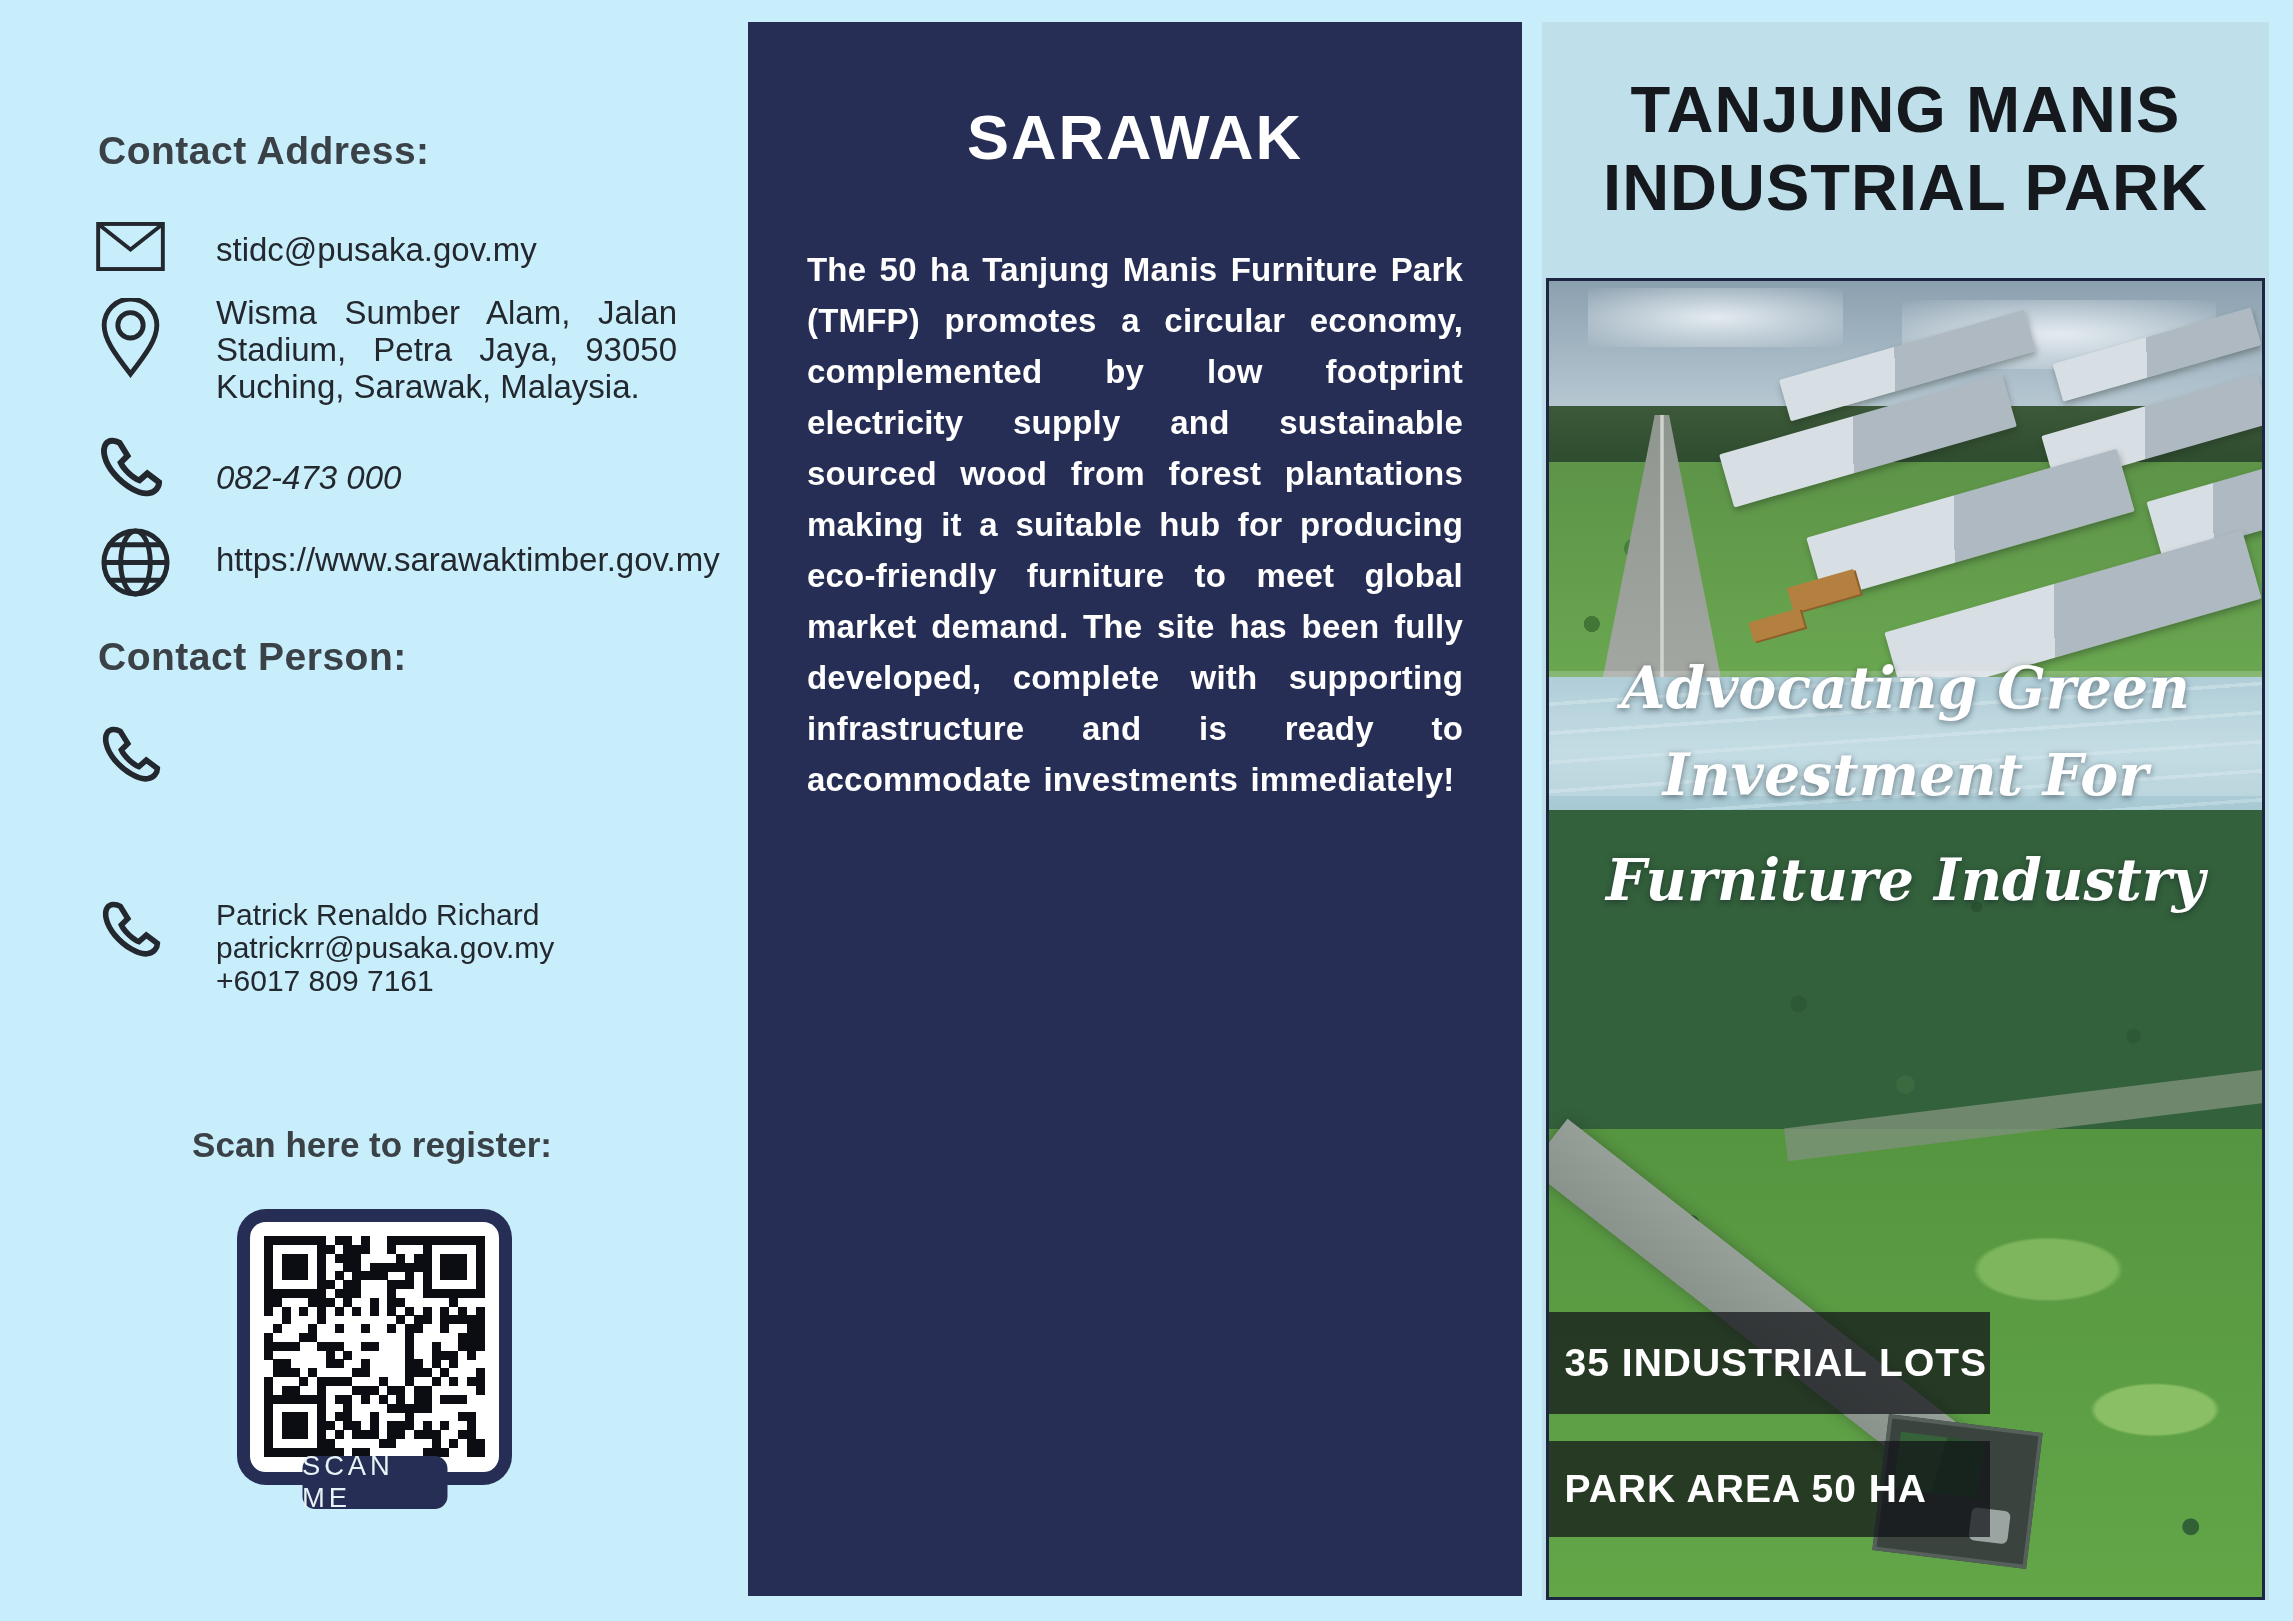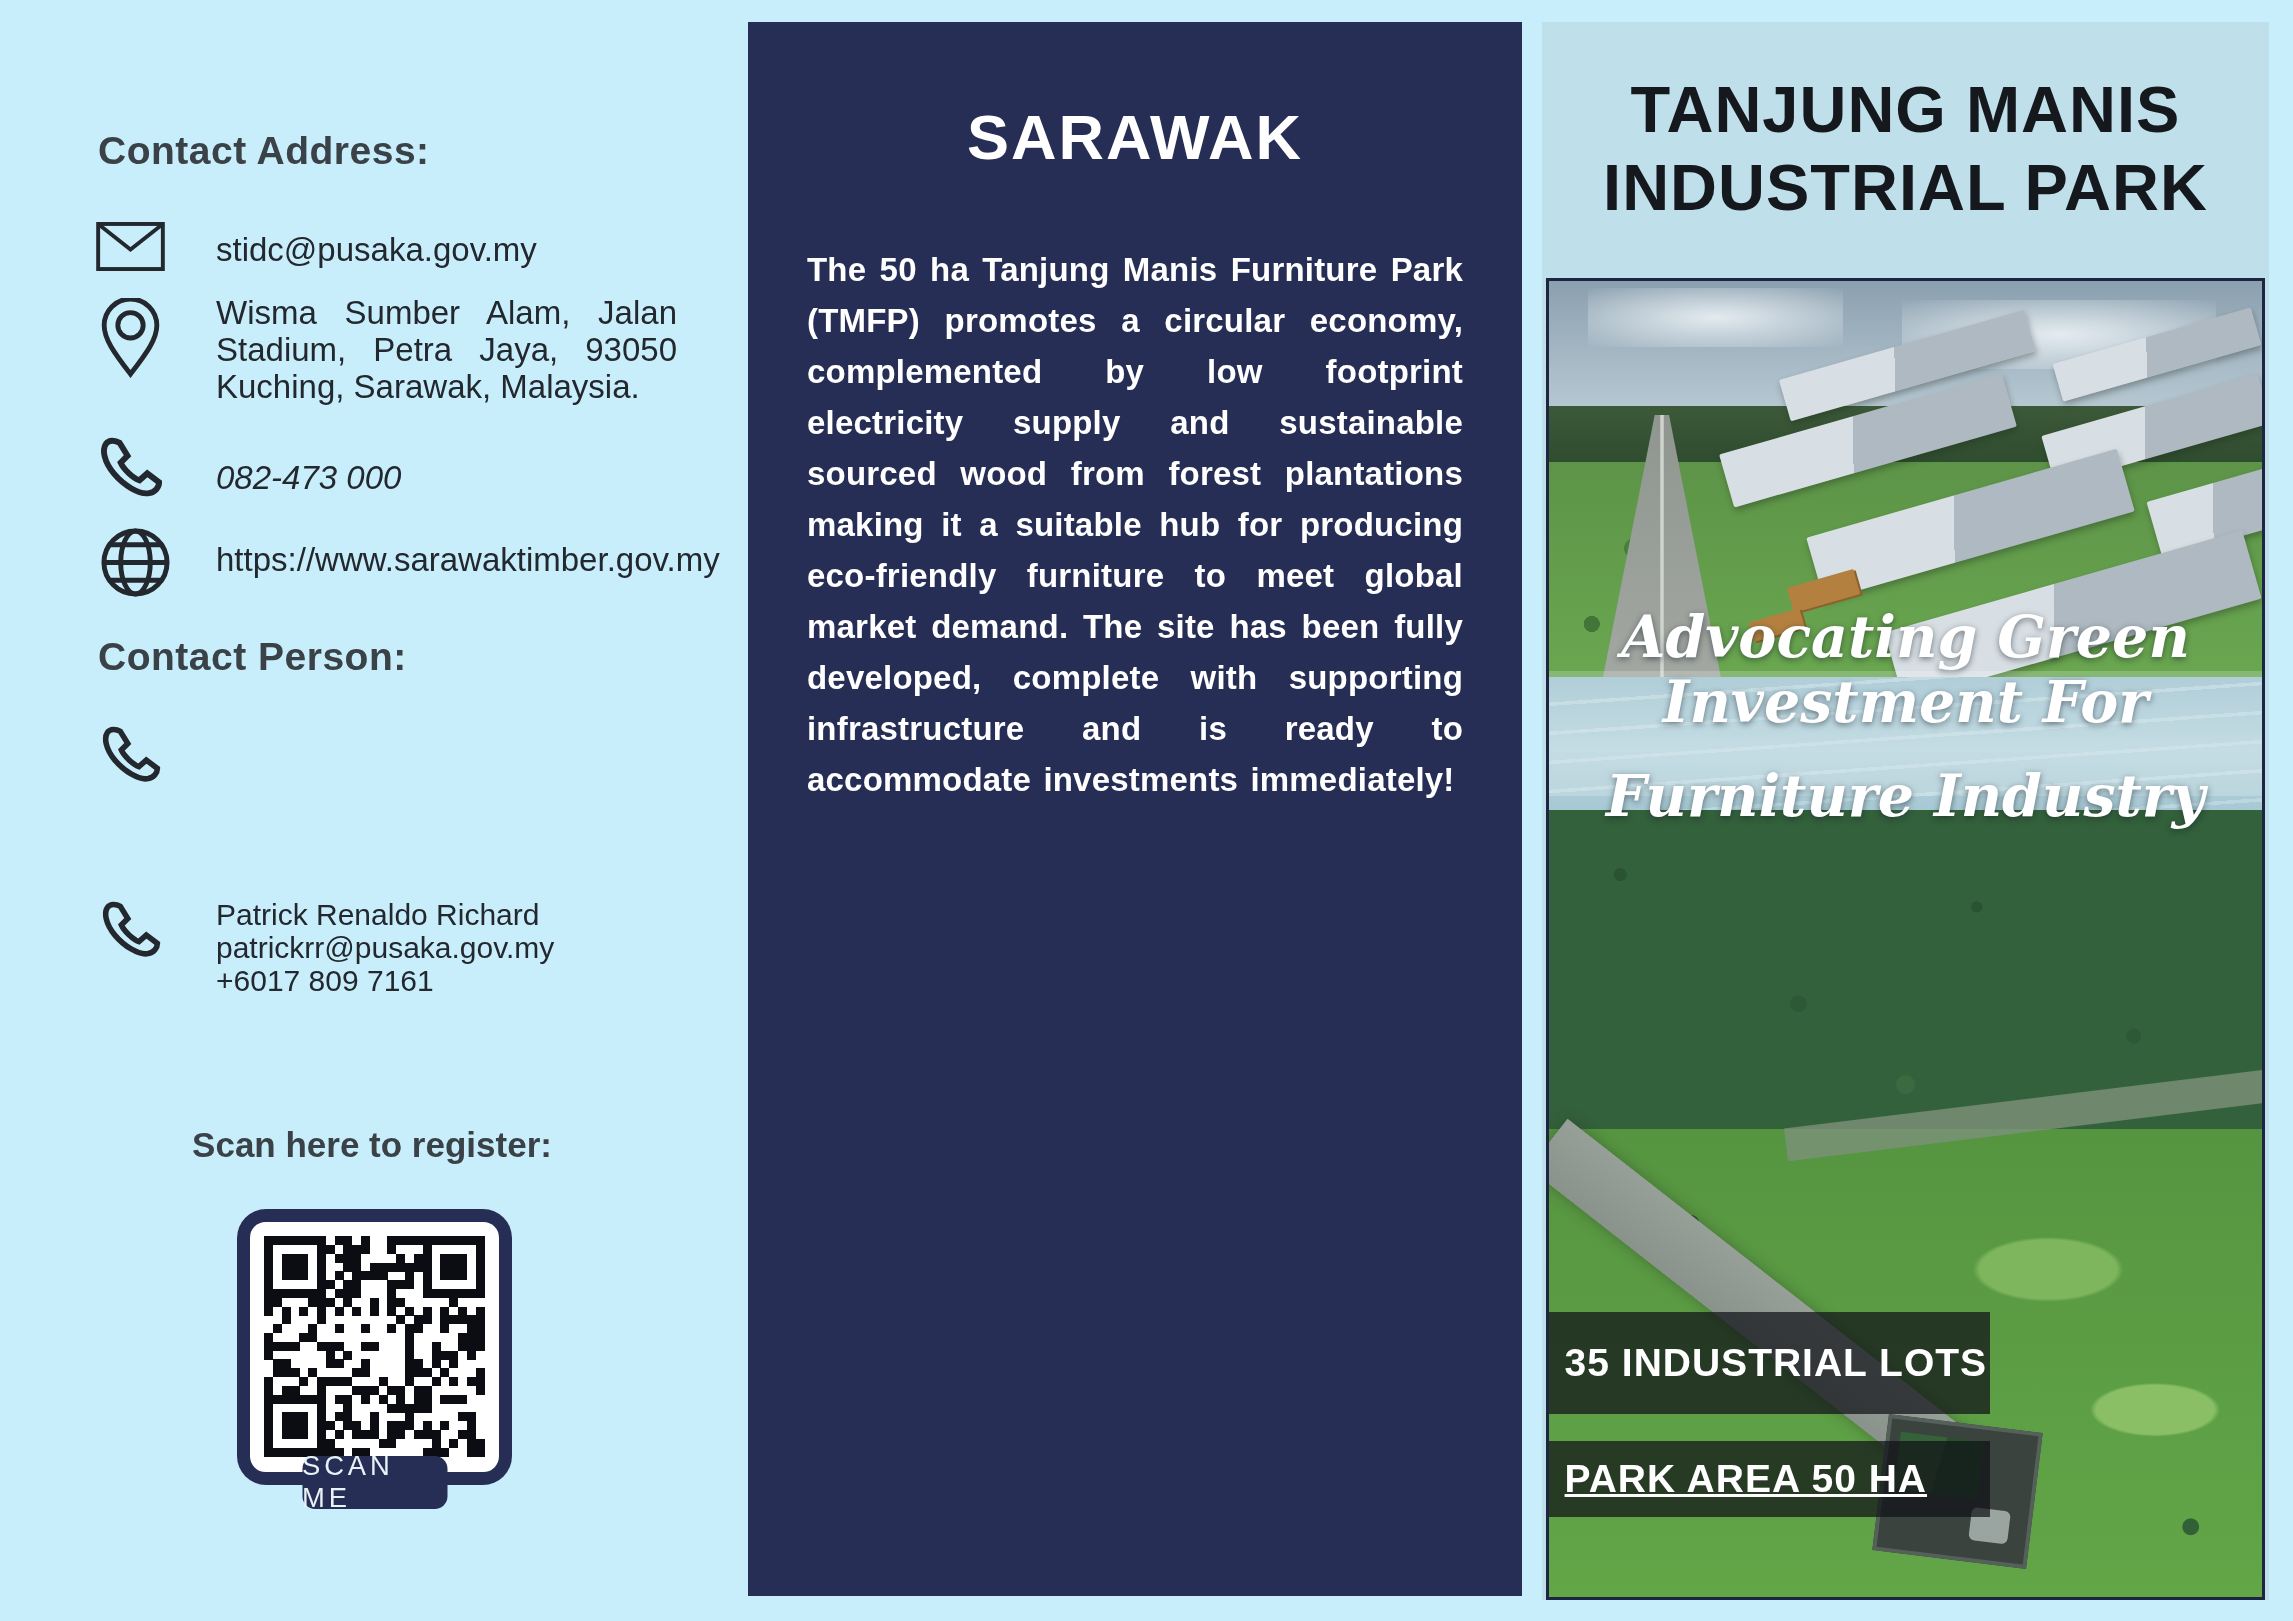"Advocating Green Investment For" .caption .cl1 { line-height: 65px -> 87px; margin-top: none -> 40px }
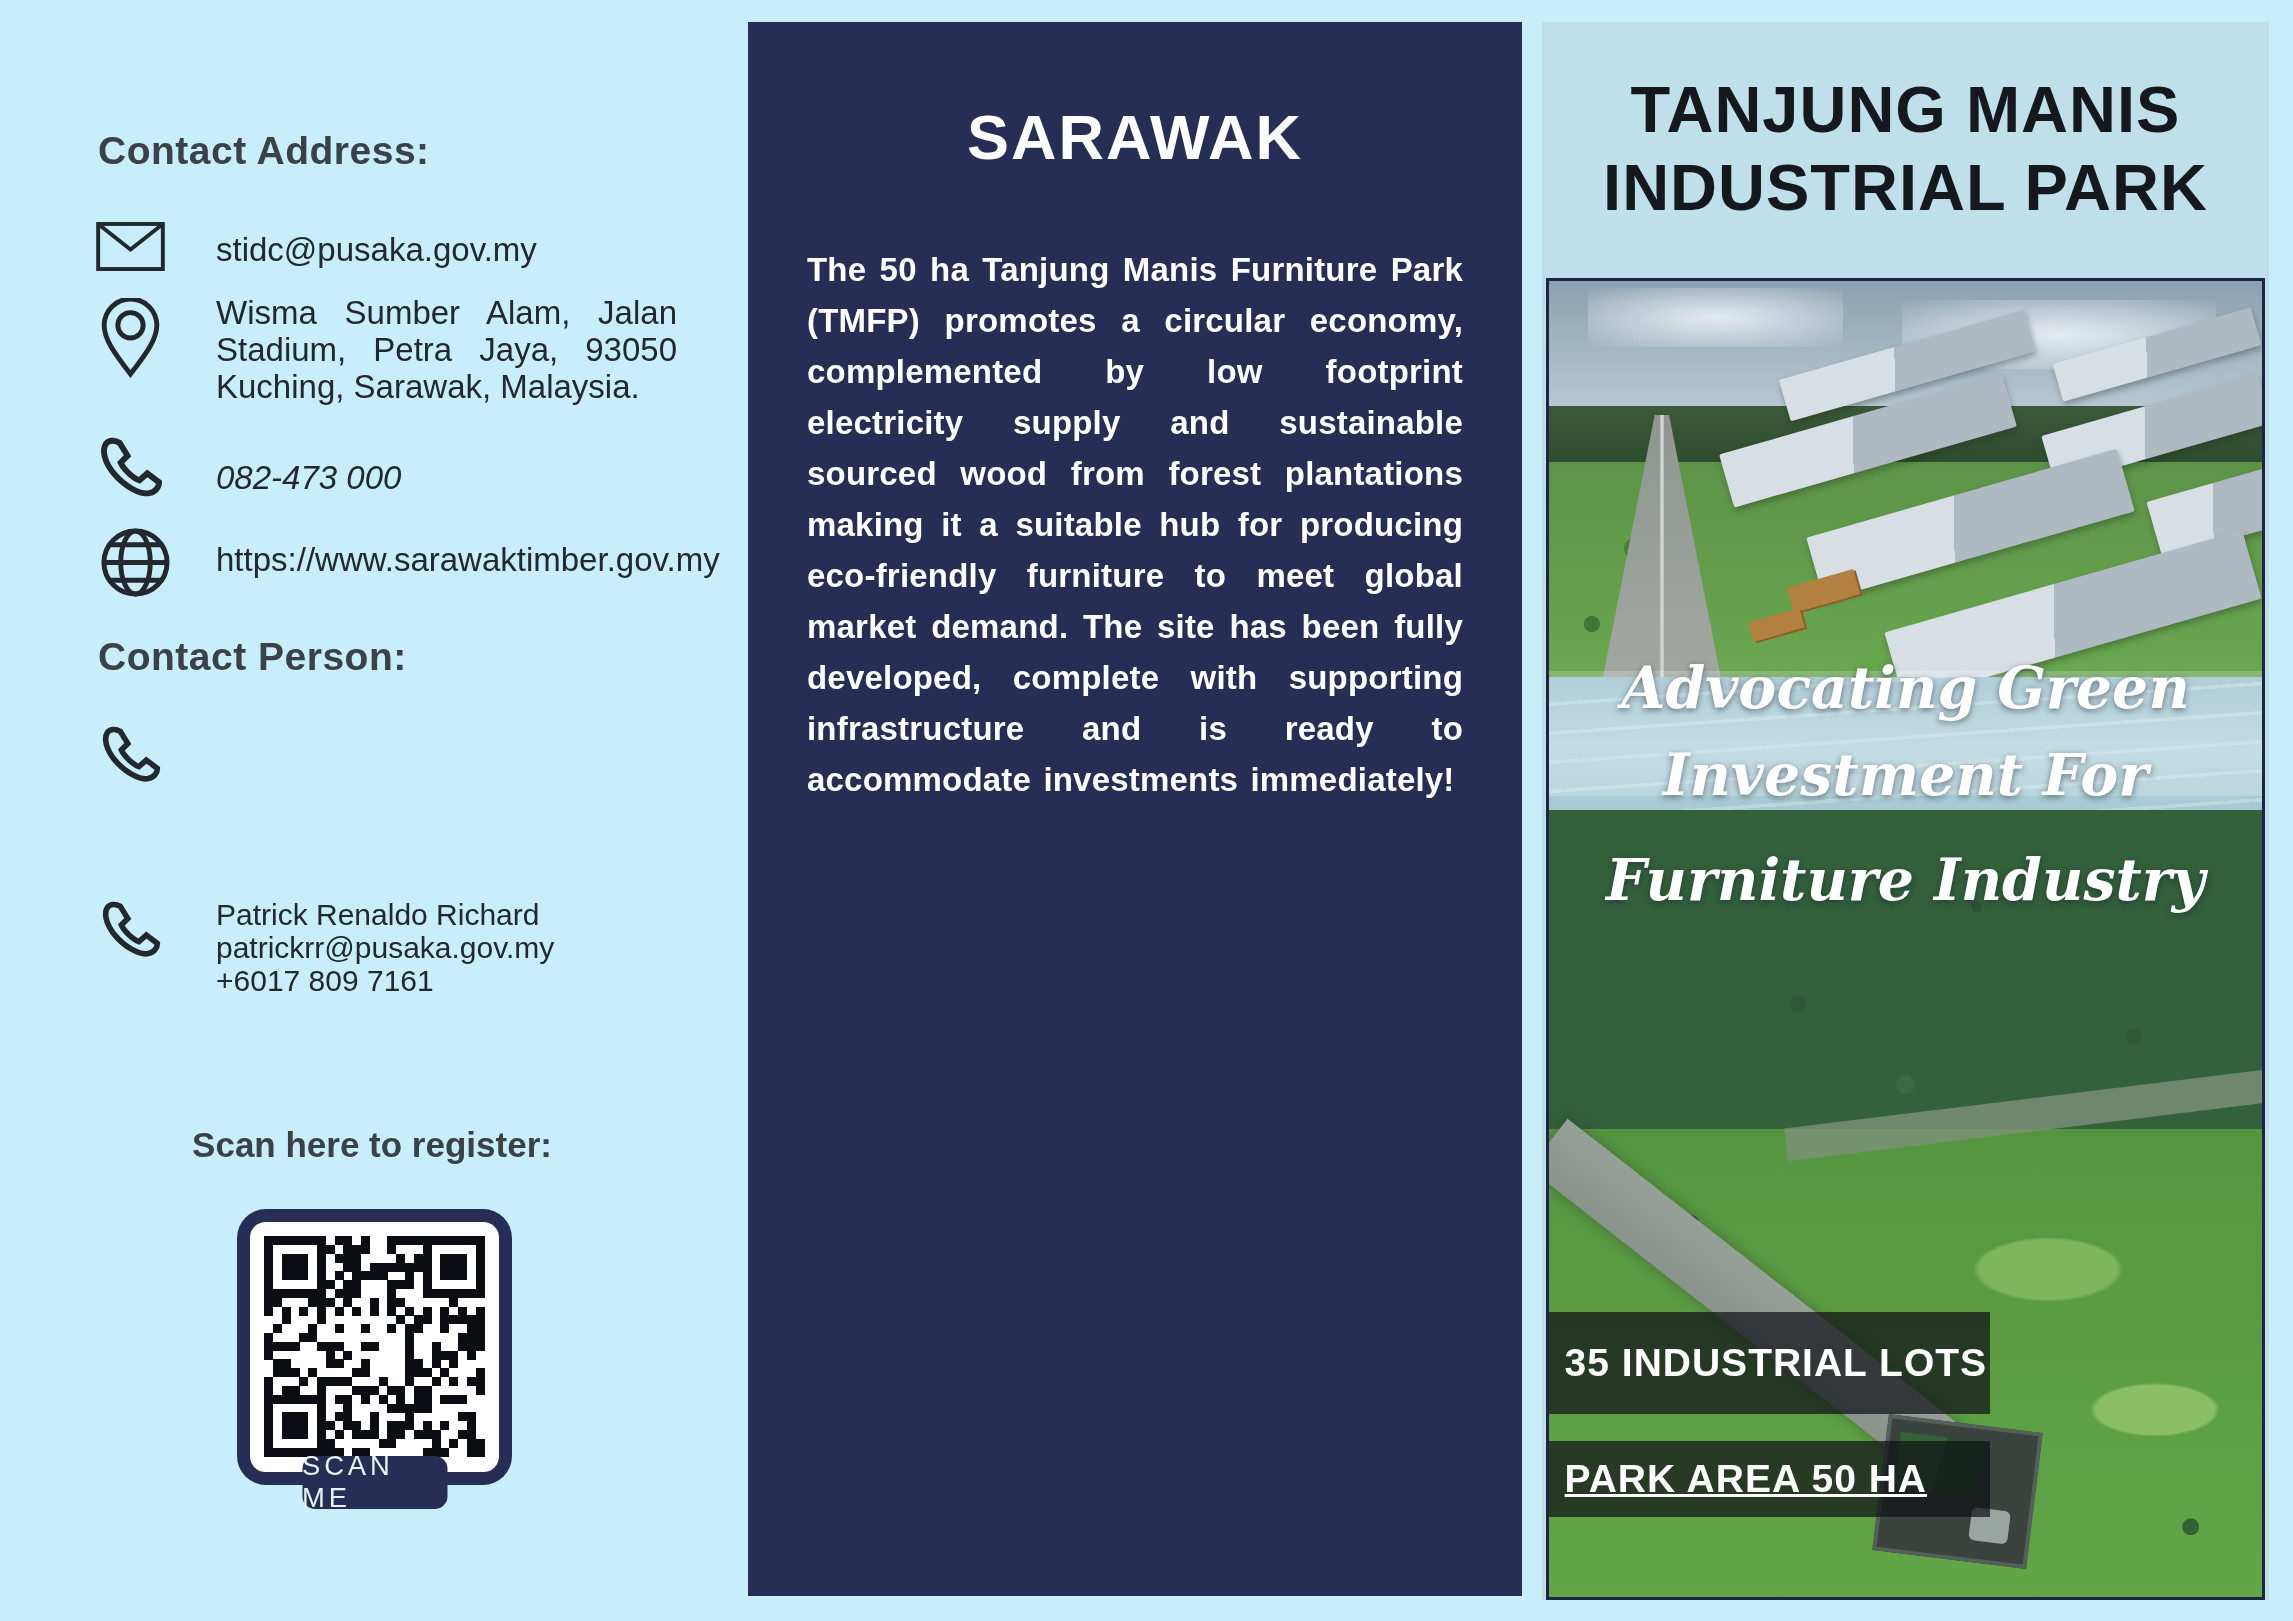"PARK AREA 50 HA" .badge2 { height: 76px -> 96px; text-decoration: underline -> none }
